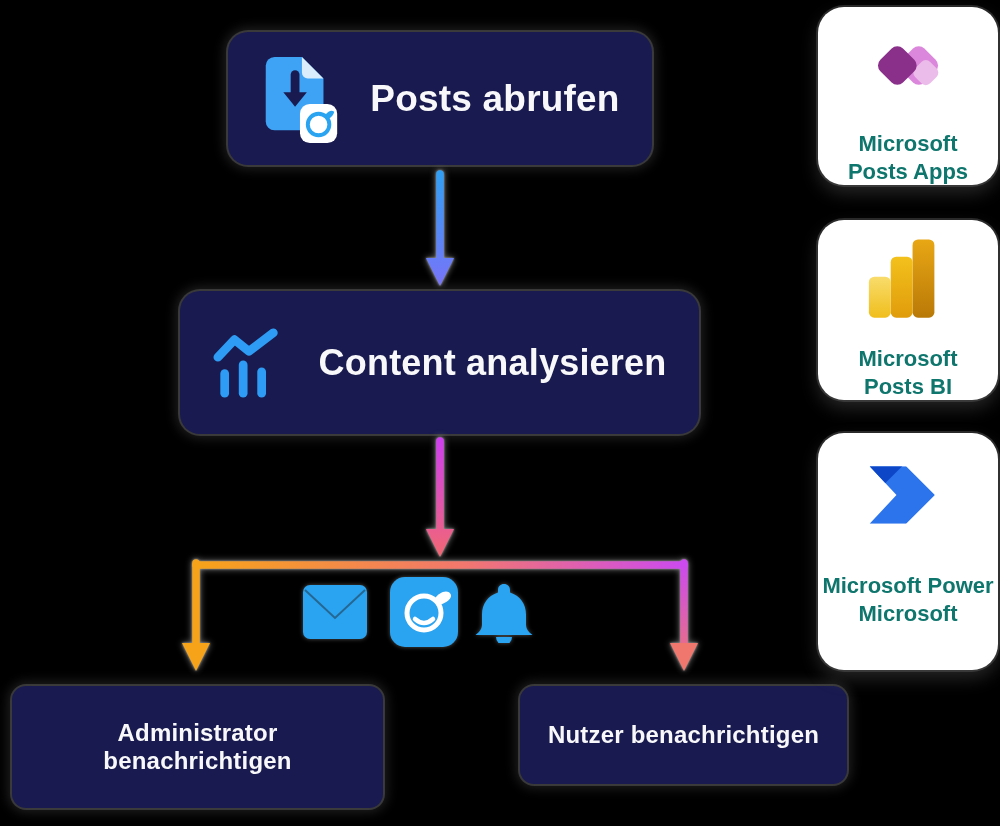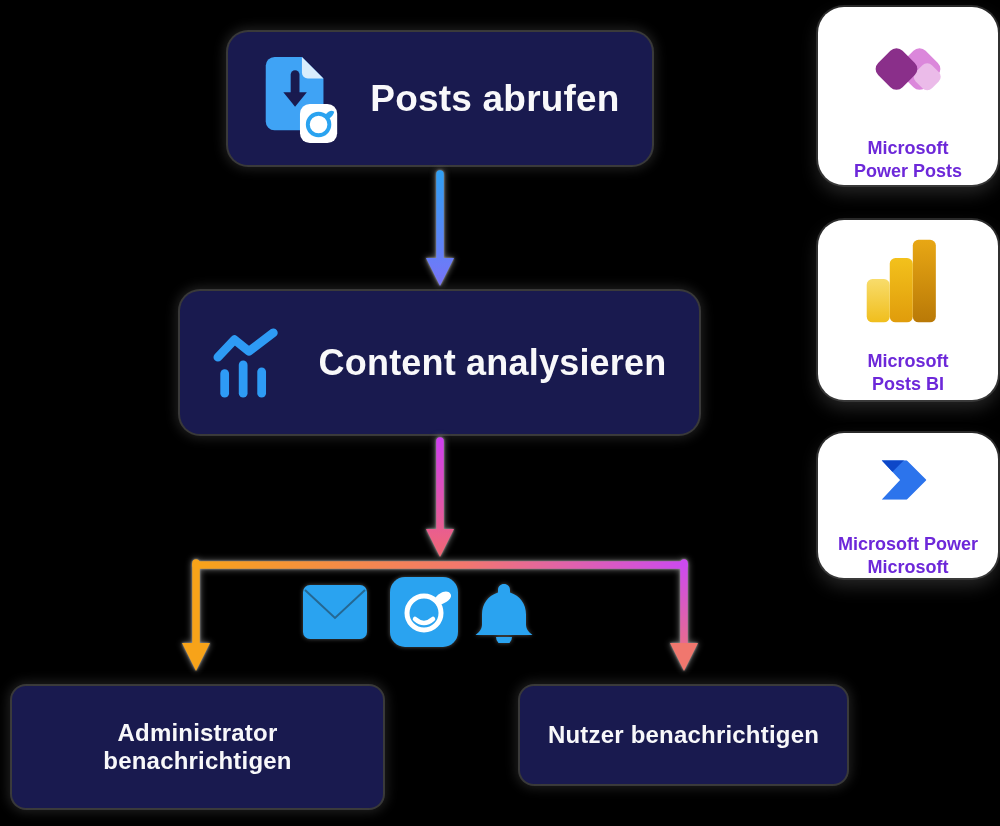"Microsoft" .card .cap { color: #6d28d9 -> #0f766e; font-size: 18px -> 22px }
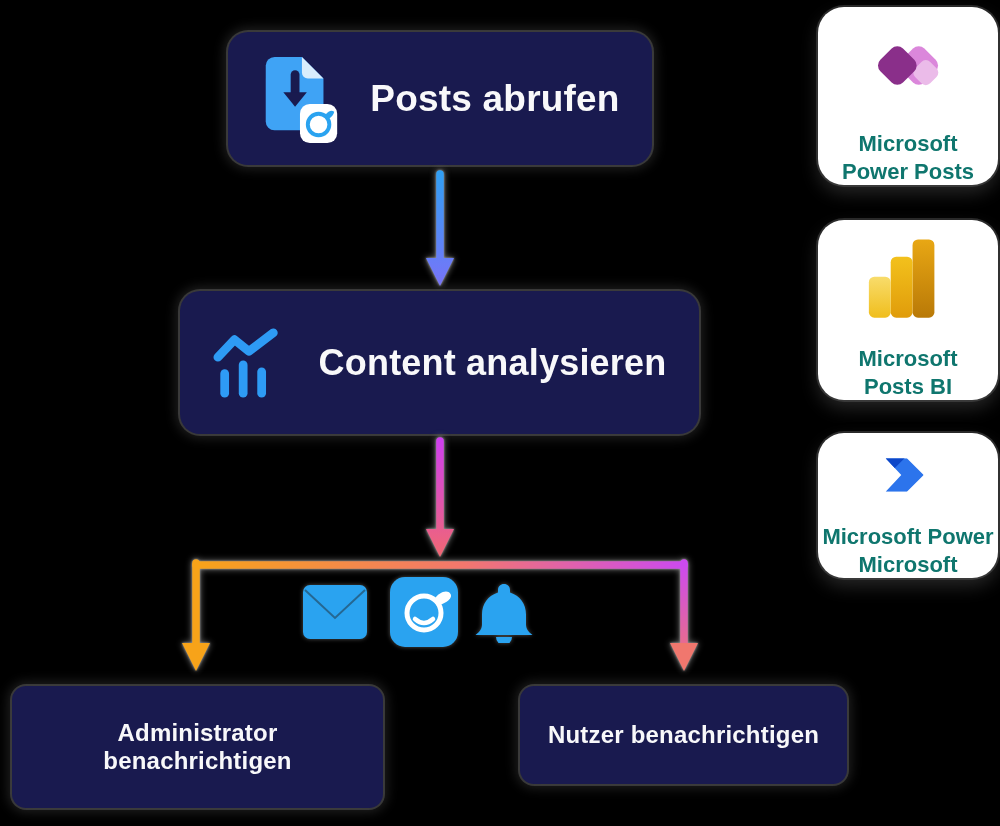"Power Posts" div { text: Power Posts -> Posts Apps }
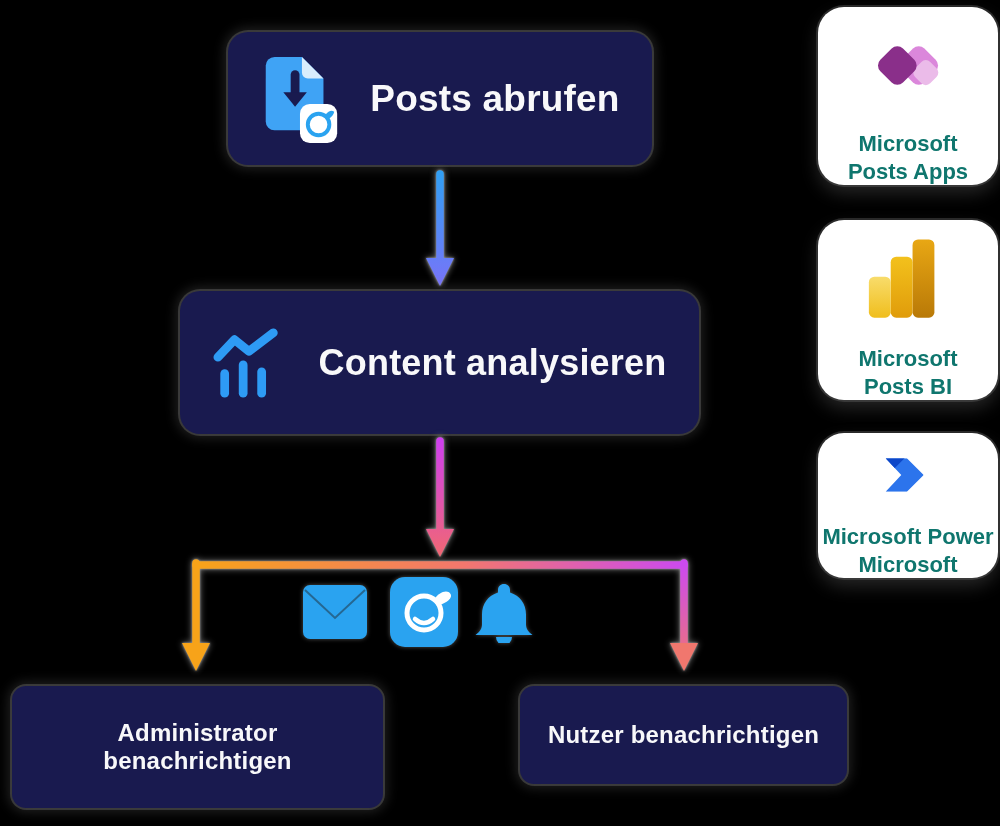"Microsoft Power" .card-3 { gap: none -> 9px; height: 145px -> 237px }
